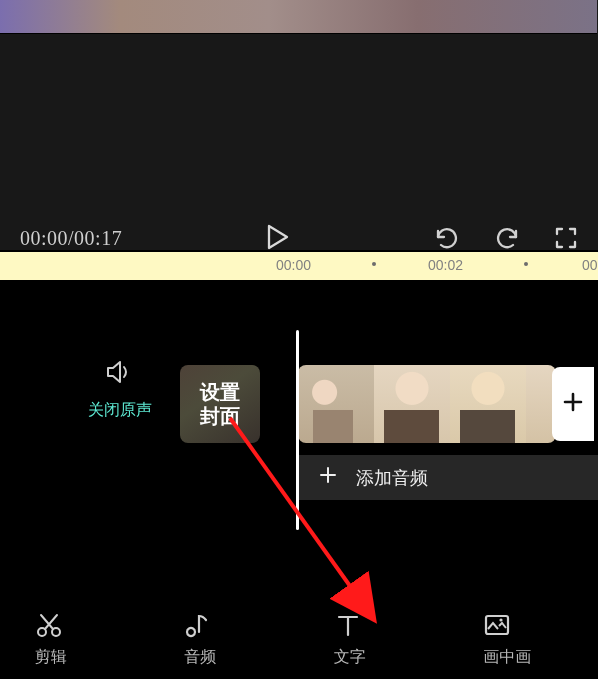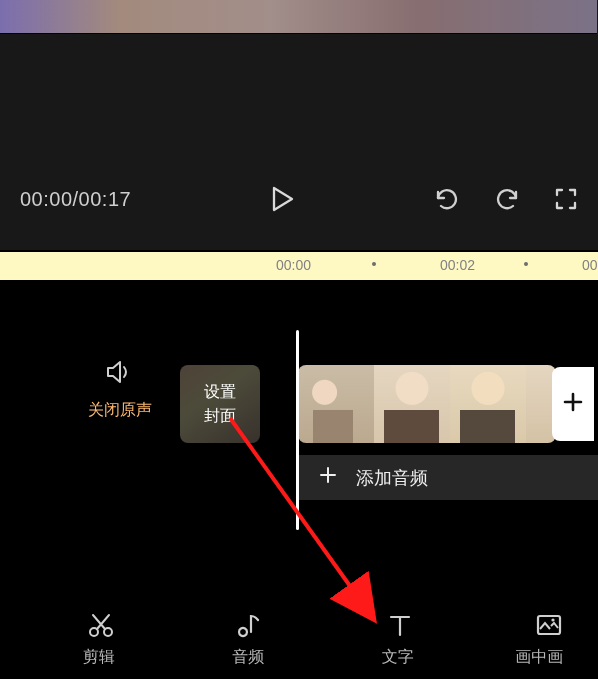"00:00/00:17" .preview-controls { align-items: center -> flex-end; bottom: 16px -> 0; font-family: none -> Liberation Serif, serif }
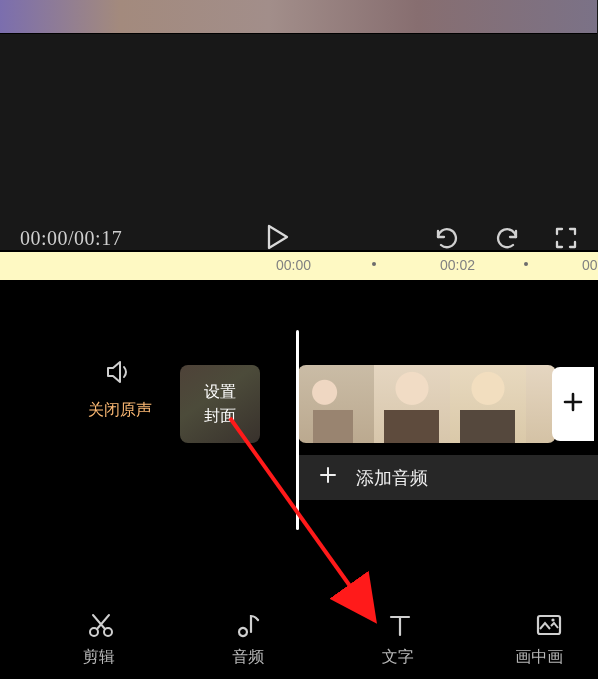"00:02" span.ruler-item { left: 440px -> 428px }
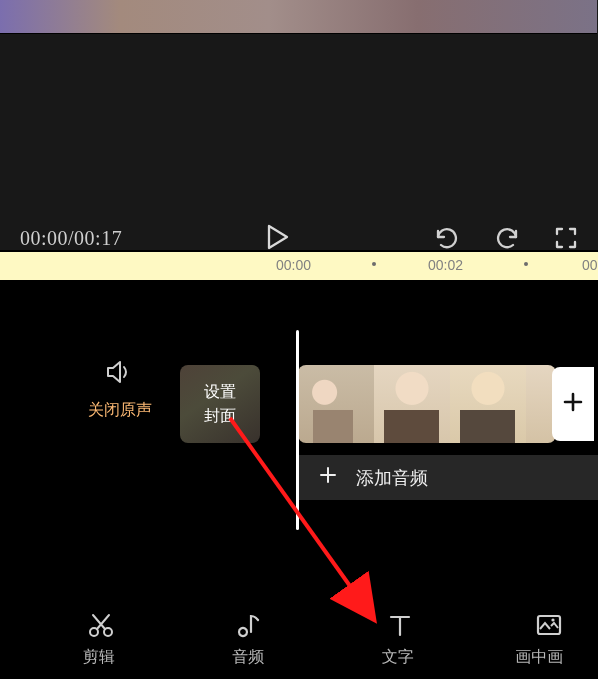"设置" .cover-box { font-size: 16px -> 20px; font-weight: none -> bold }
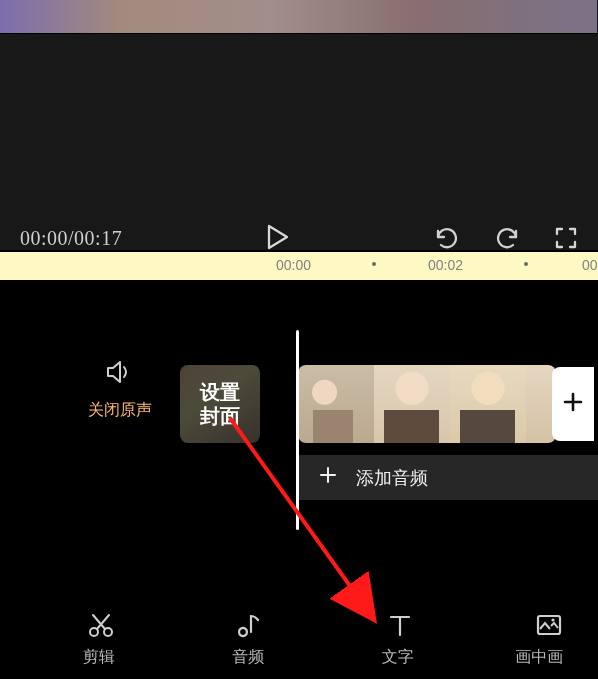"关闭原声" .mute-box { color: #fdba74 -> #5eead4 }
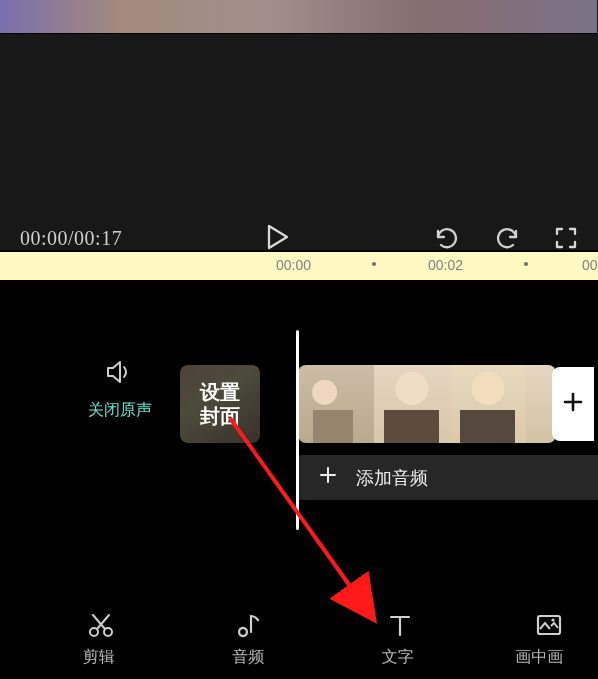"剪辑" .tool-item { align-items: flex-end -> flex-start }
